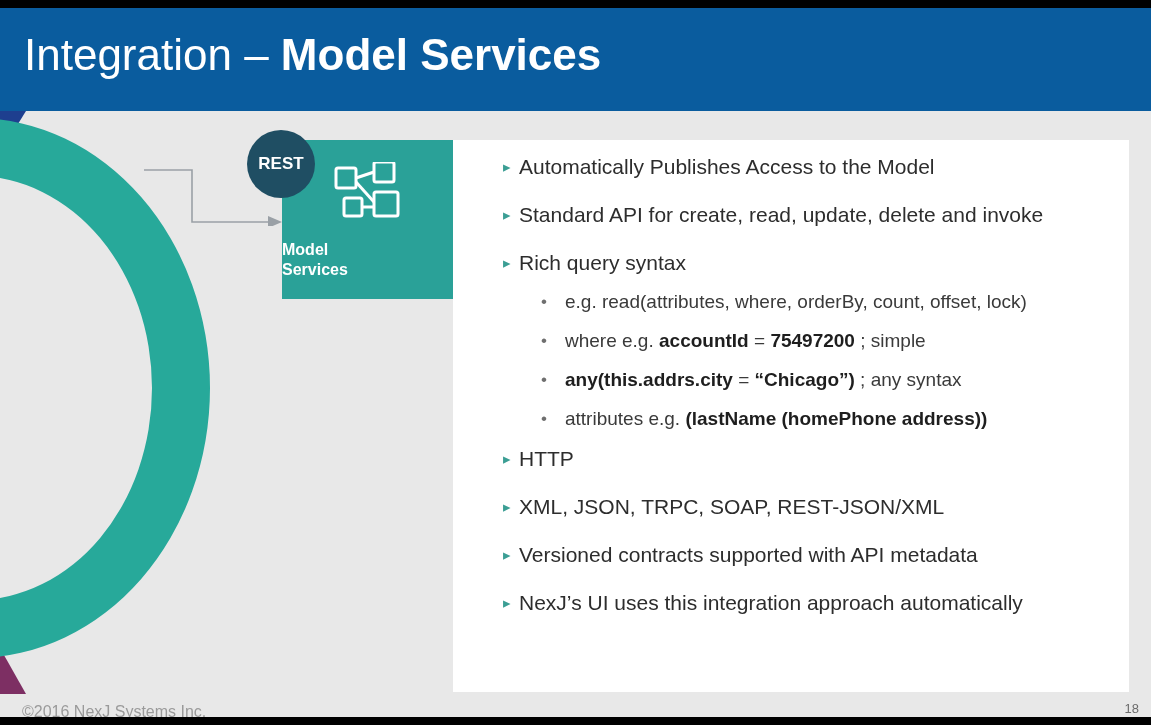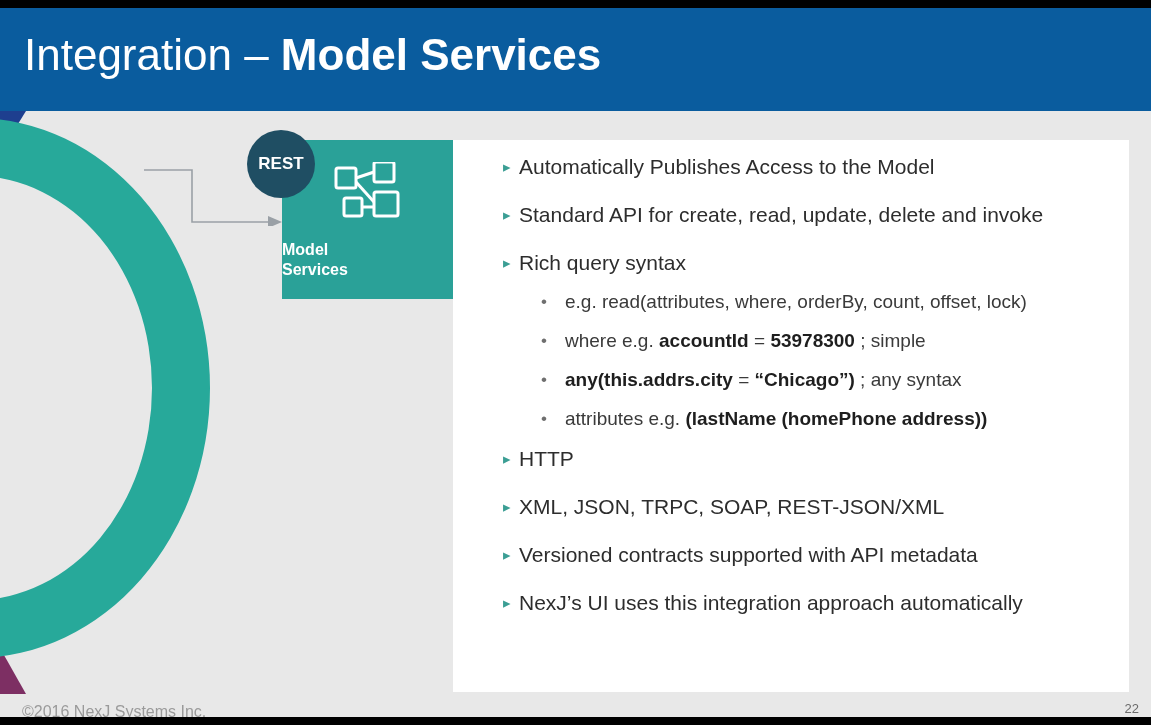"53978300" span.strong { text: 53978300 -> 75497200 }
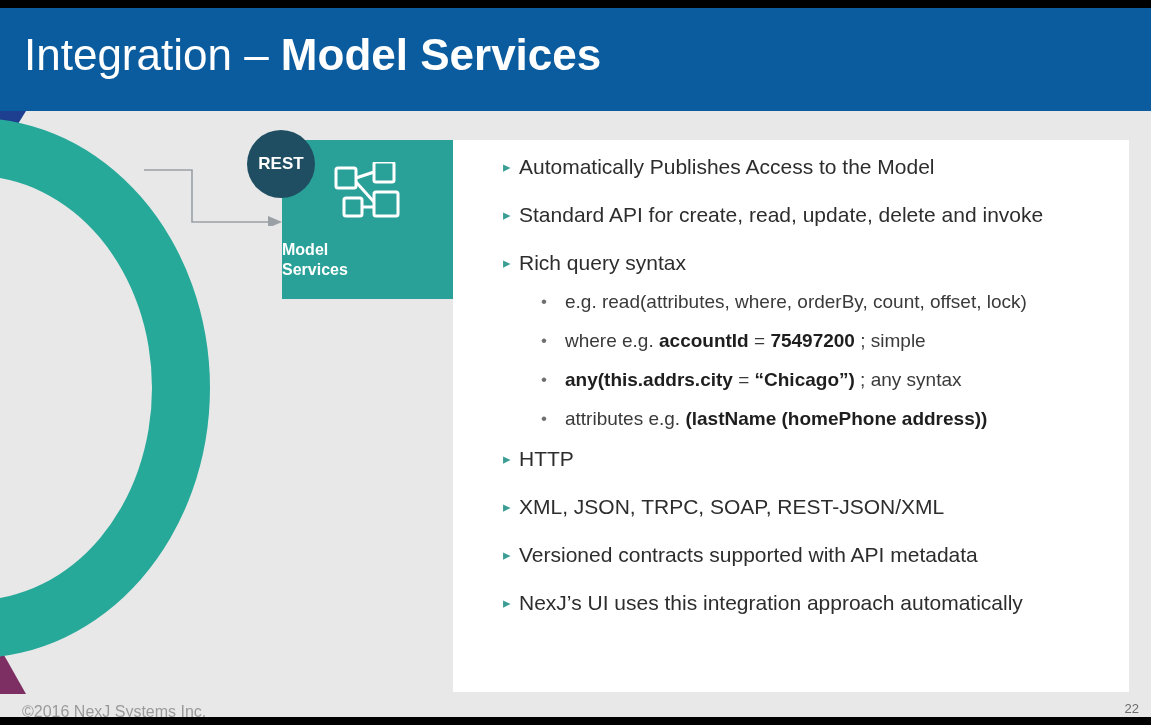"22" div { text: 22 -> 18 }
